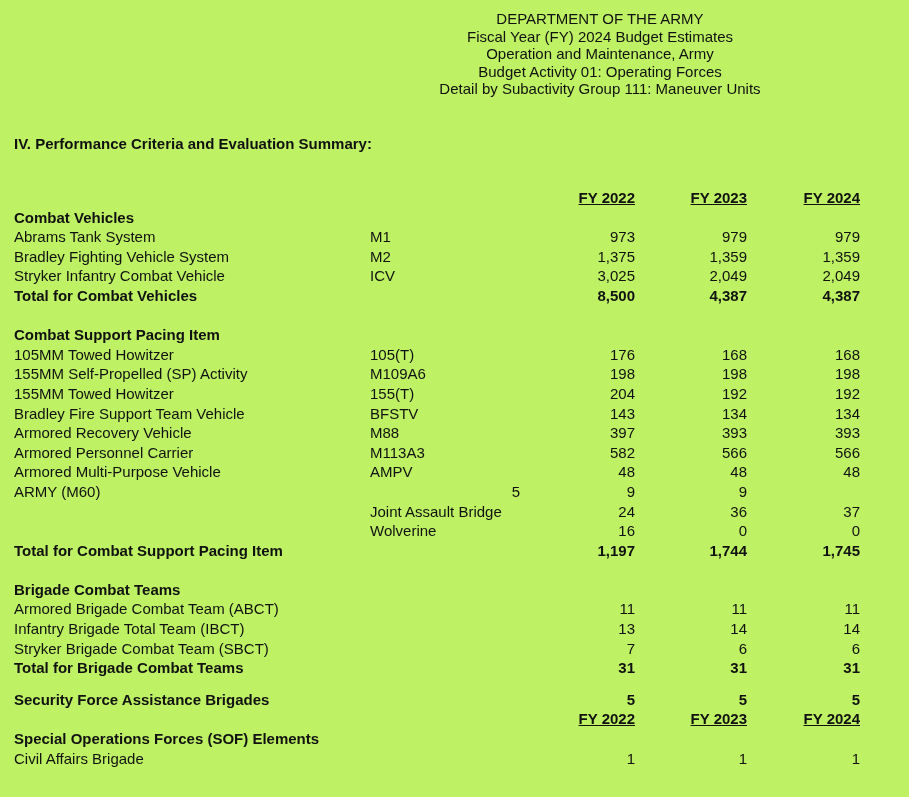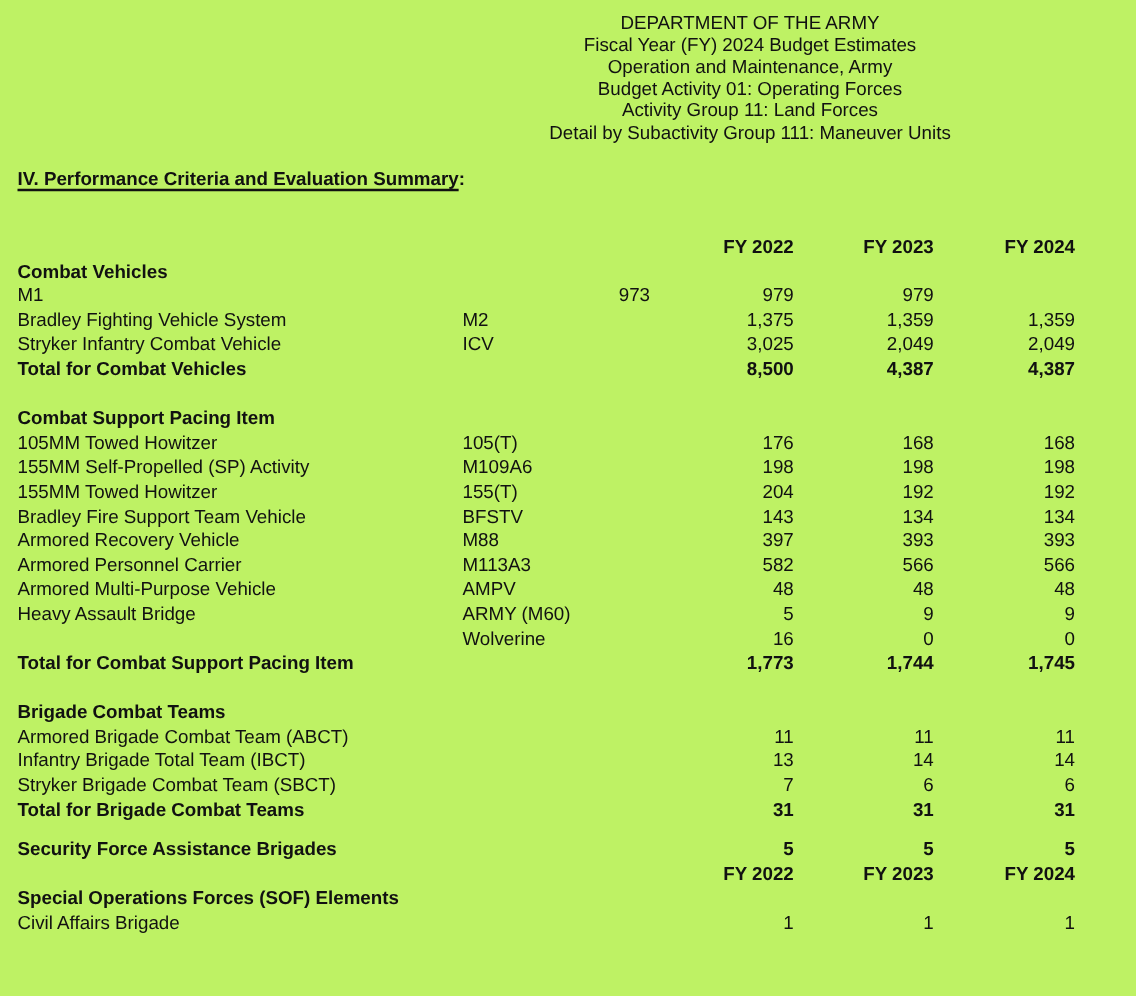"Activity Group 11: Land Forces" div.hline { html: <div>Activity Group 11: Land Forces</div> -> none }
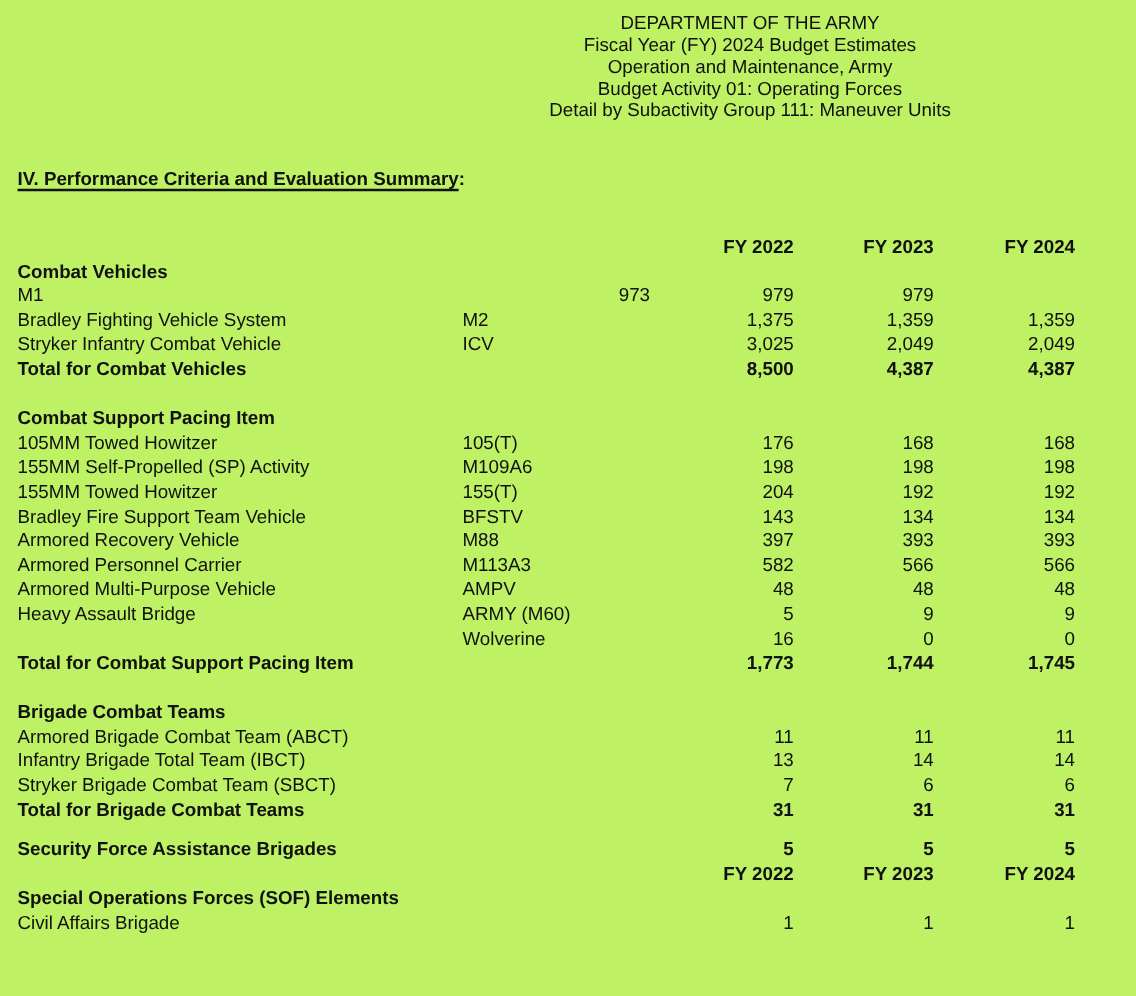"IV. Performance Criteria and Evaluation" .section-title .underlined { text-decoration: underline -> none }
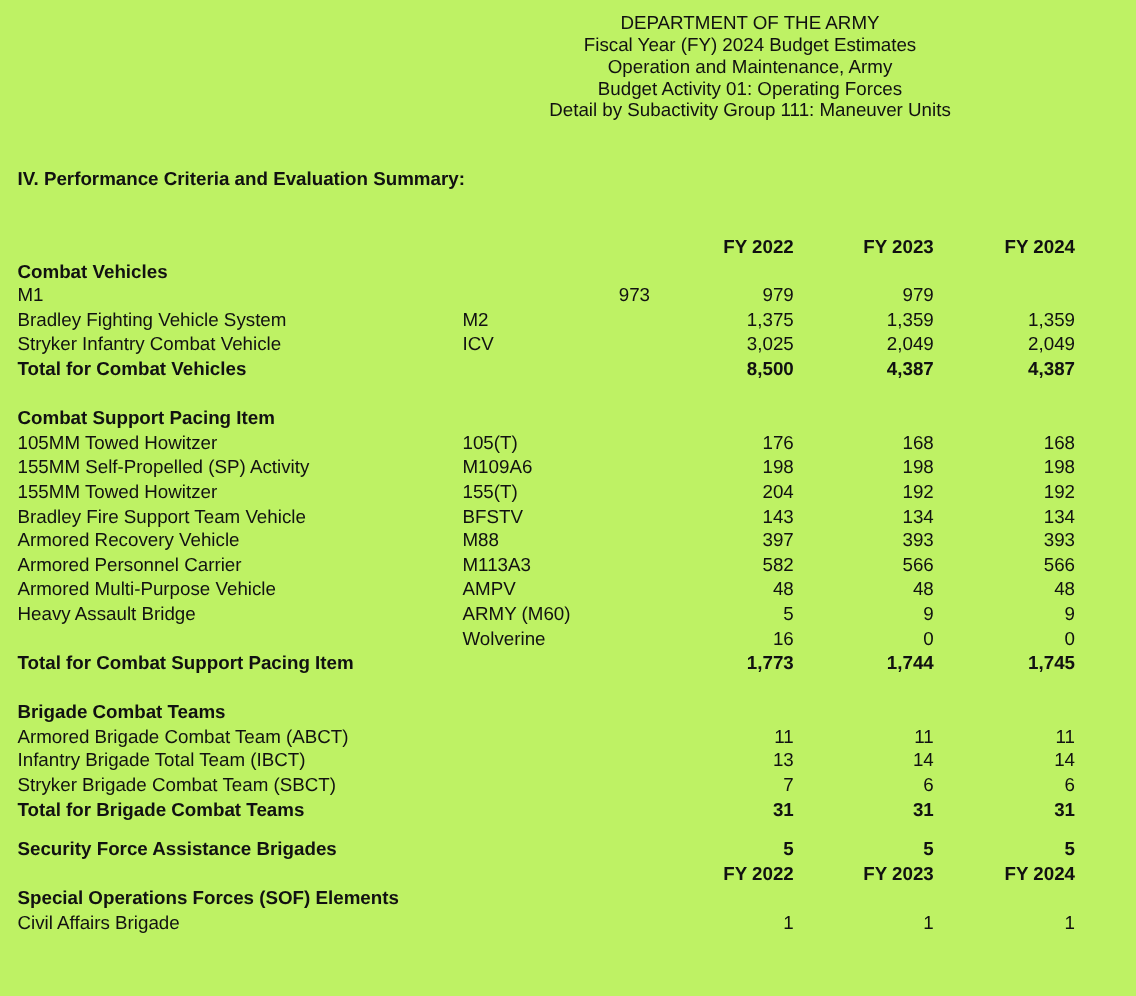"FY 2022" .k-colheader .c-val { text-decoration: none -> underline }
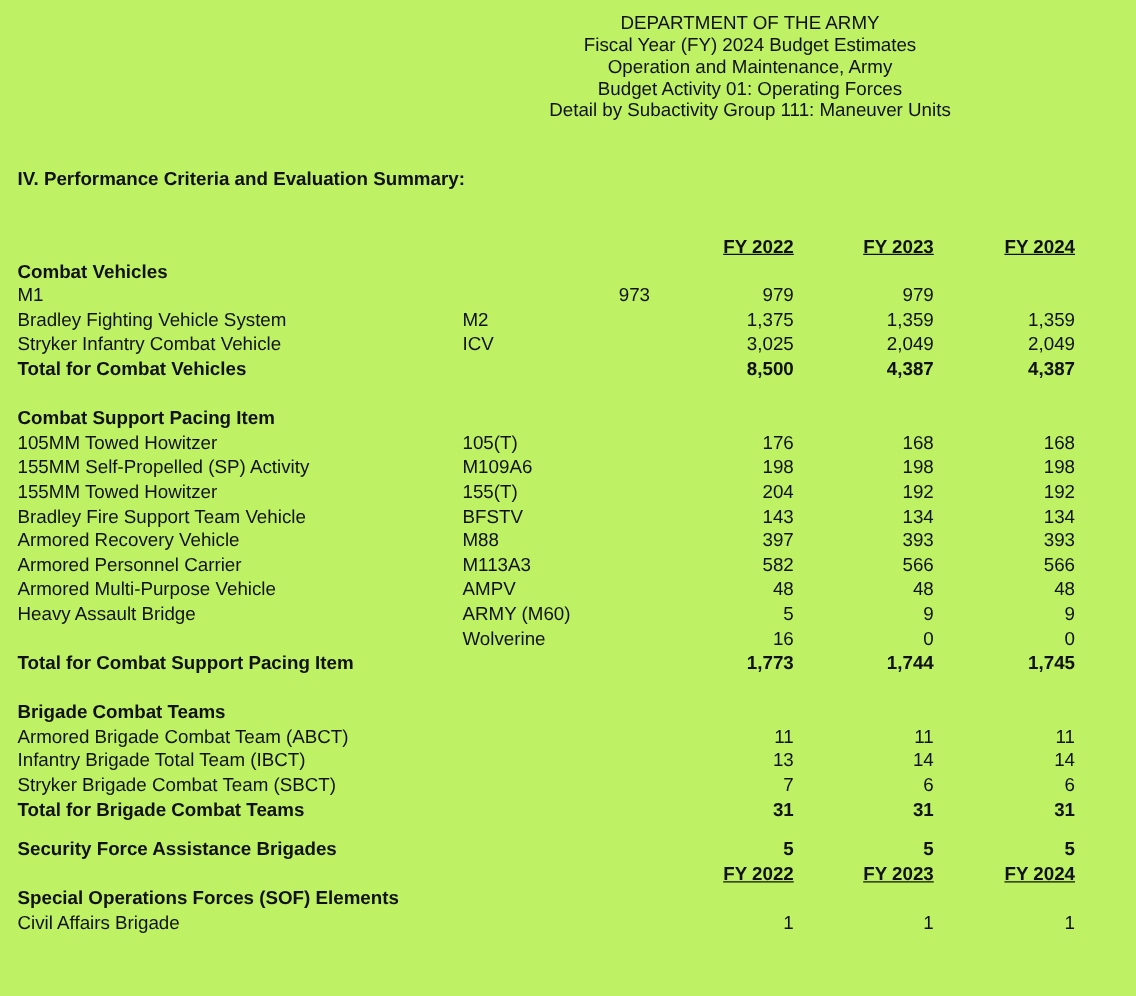"Abrams Tank System" div.cell { html: none -> <div>Abrams Tank System</div> }
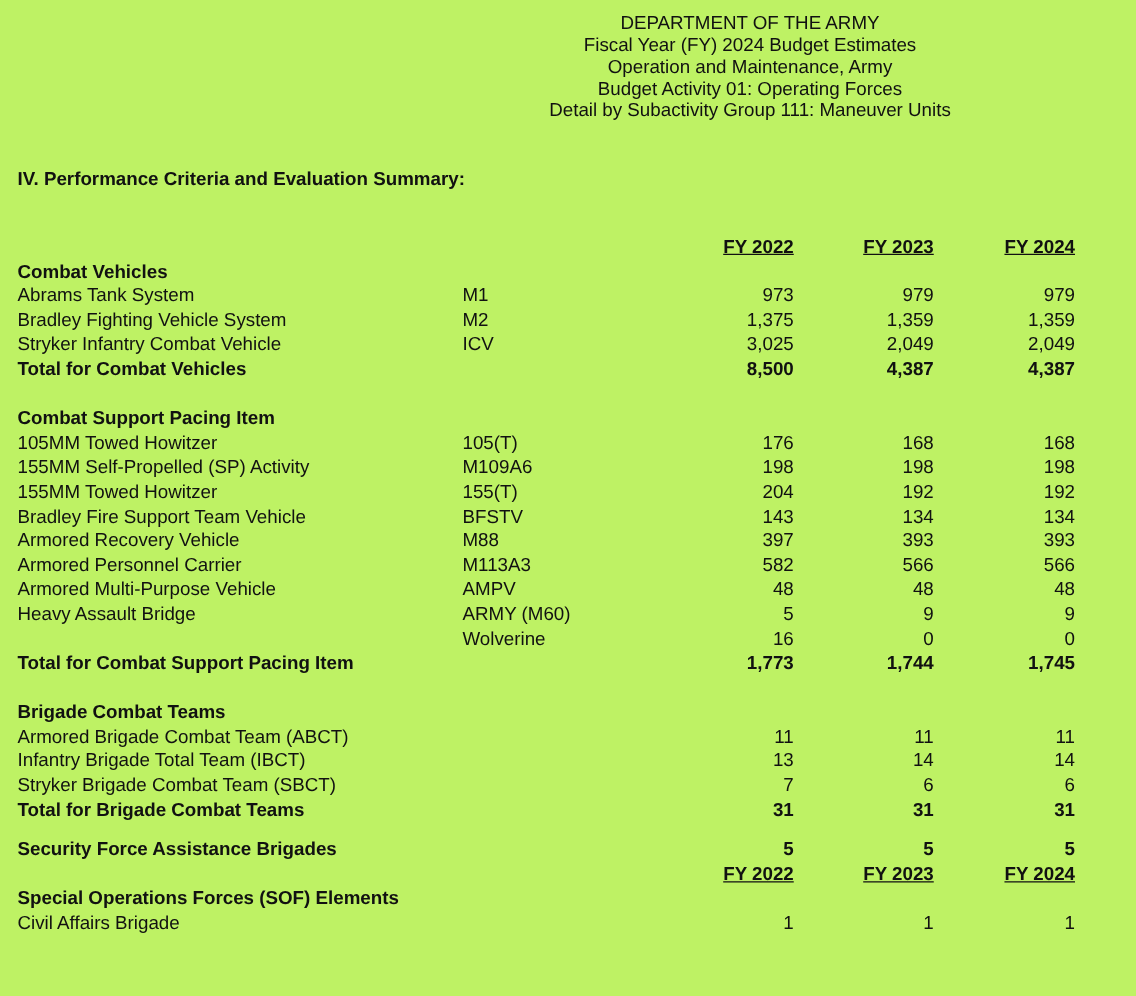"Heavy Assault Bridge" div.cell { html: <div>Heavy Assault Bridge</div> -> none }
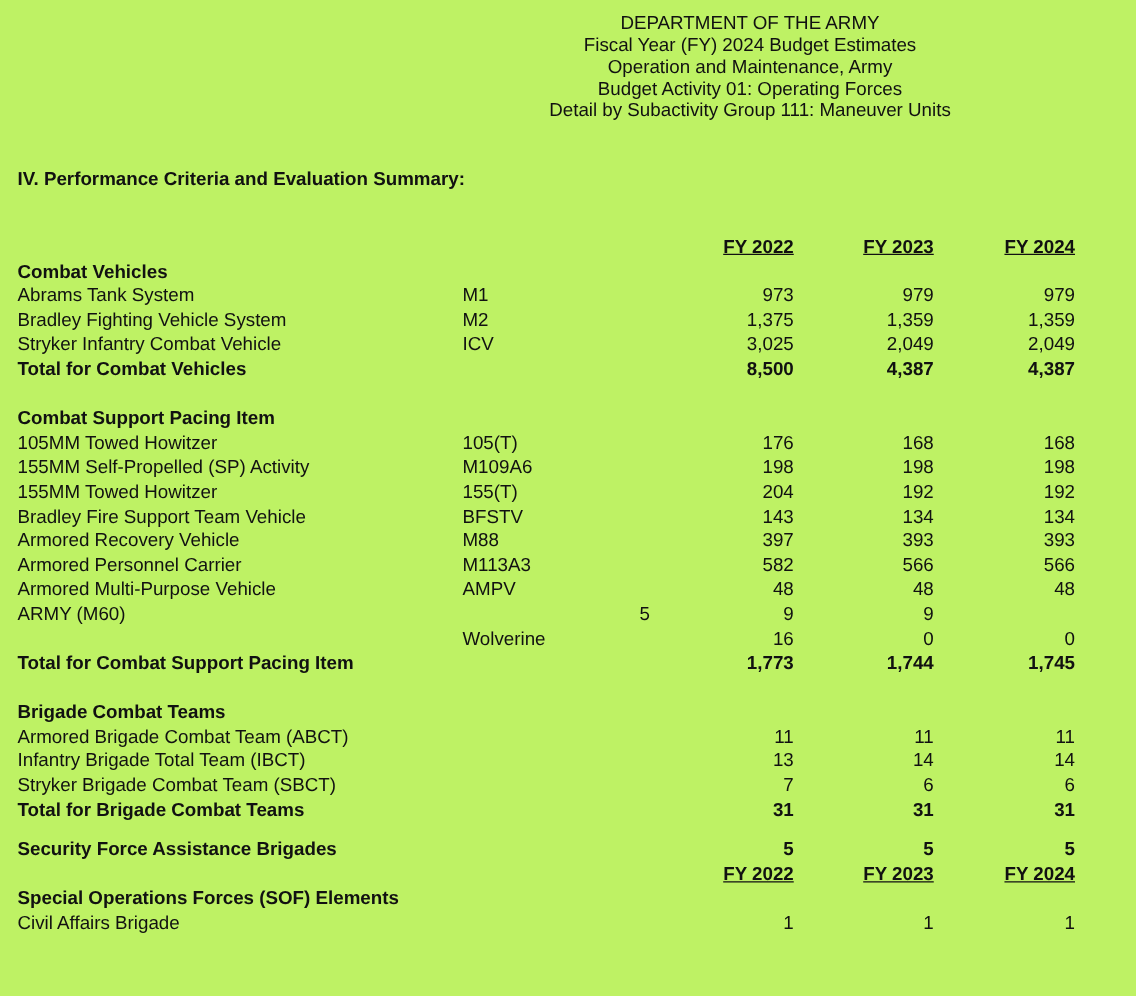"Joint Assault Bridge" div.t-row { html: none -> <div> <div></div> <div>Joint Assault Bridge</div> <div>24</div> <div>36</div> <div>37</div> </div> }
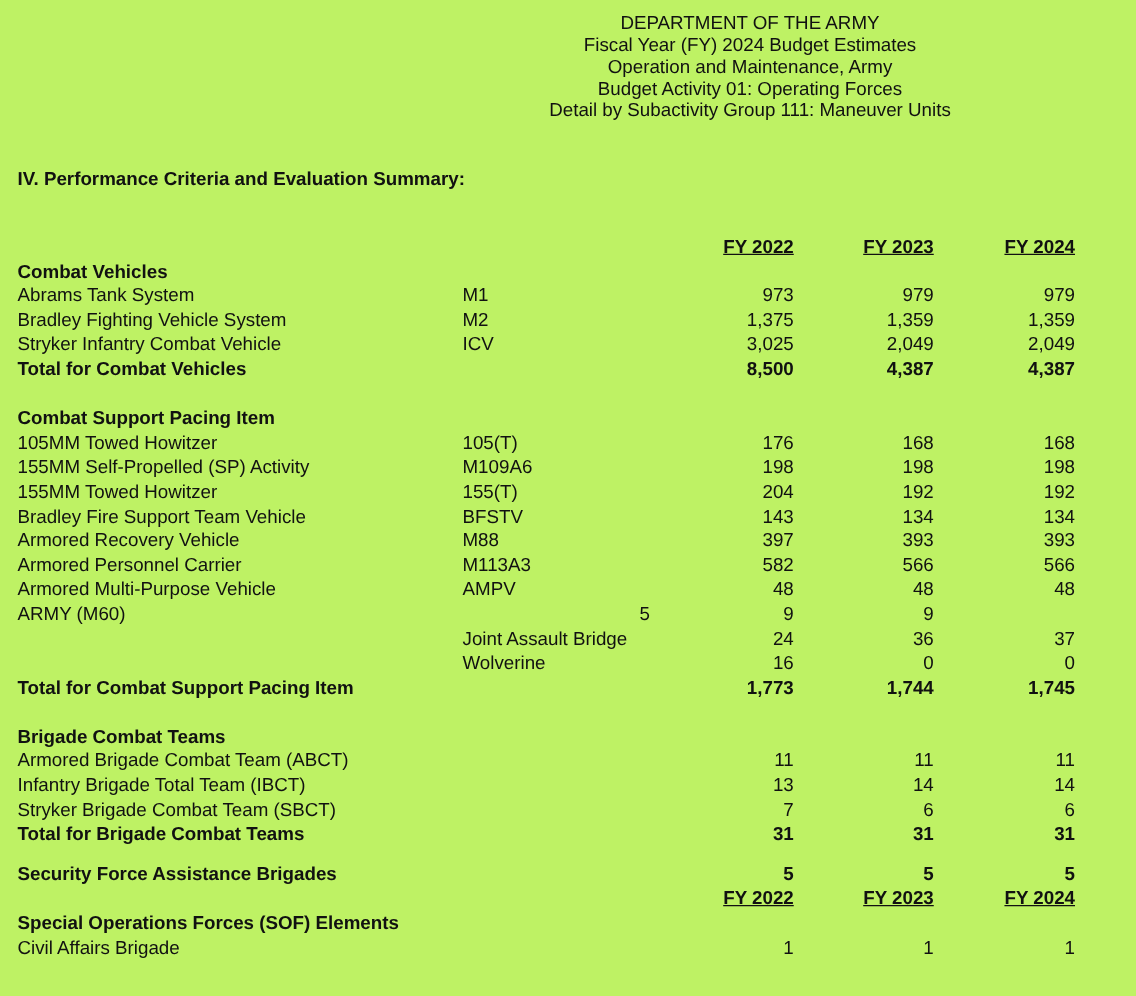"1,773" div.cell { text: 1,773 -> 1,197 }
